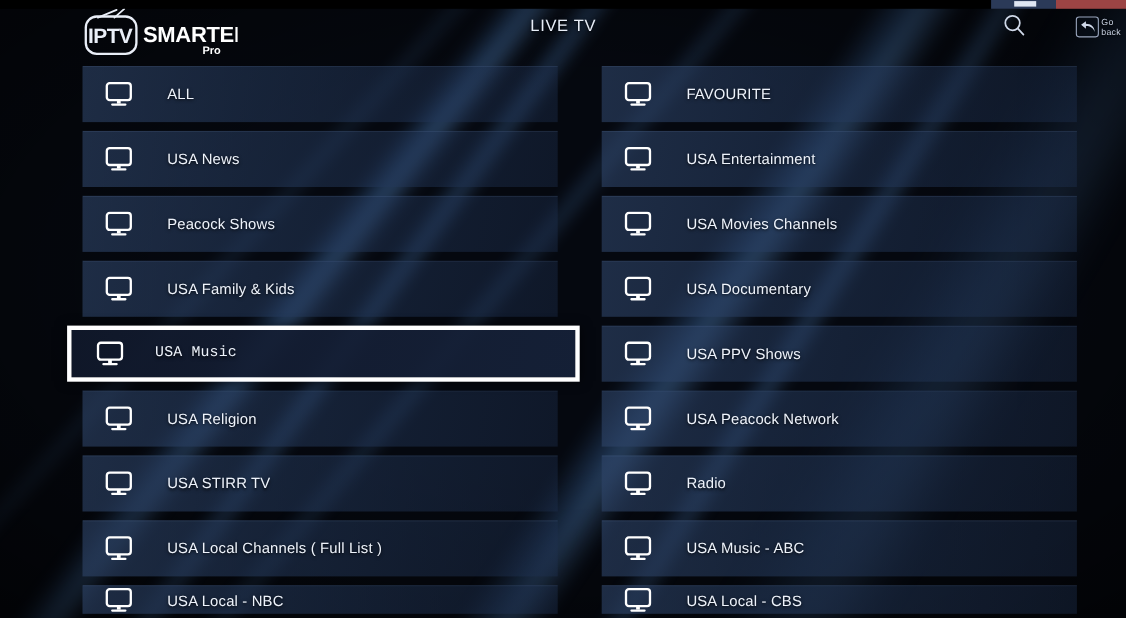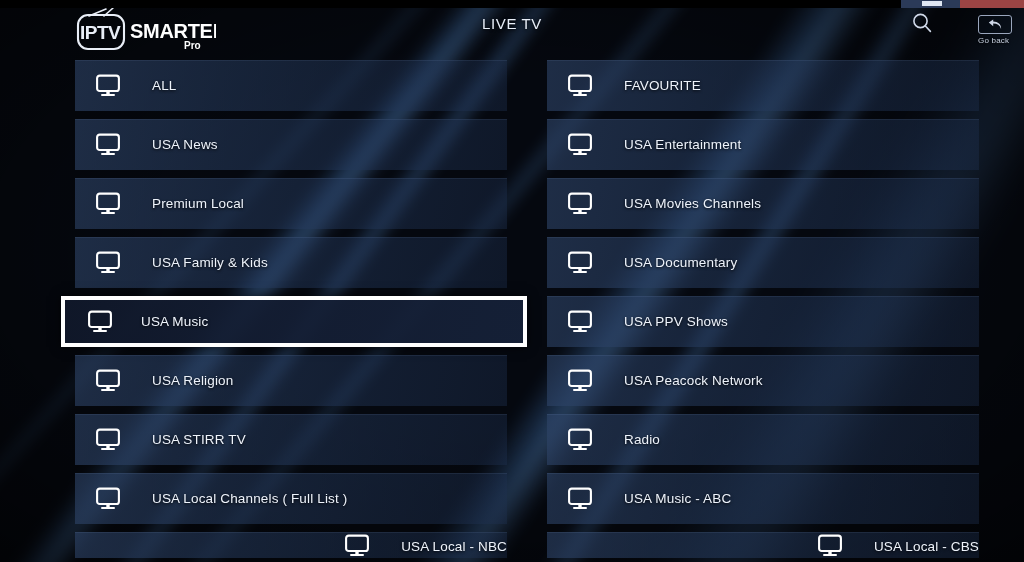"Go back" .goback { align-items: flex-start -> flex-end; flex-direction: column -> row }
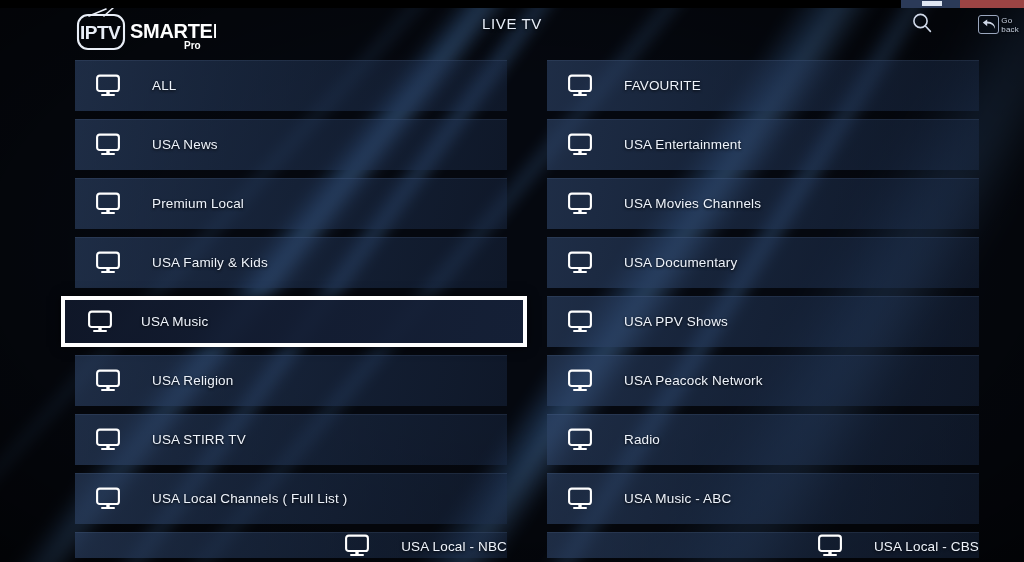"Premium Local" span.label { text: Premium Local -> Peacock Shows }
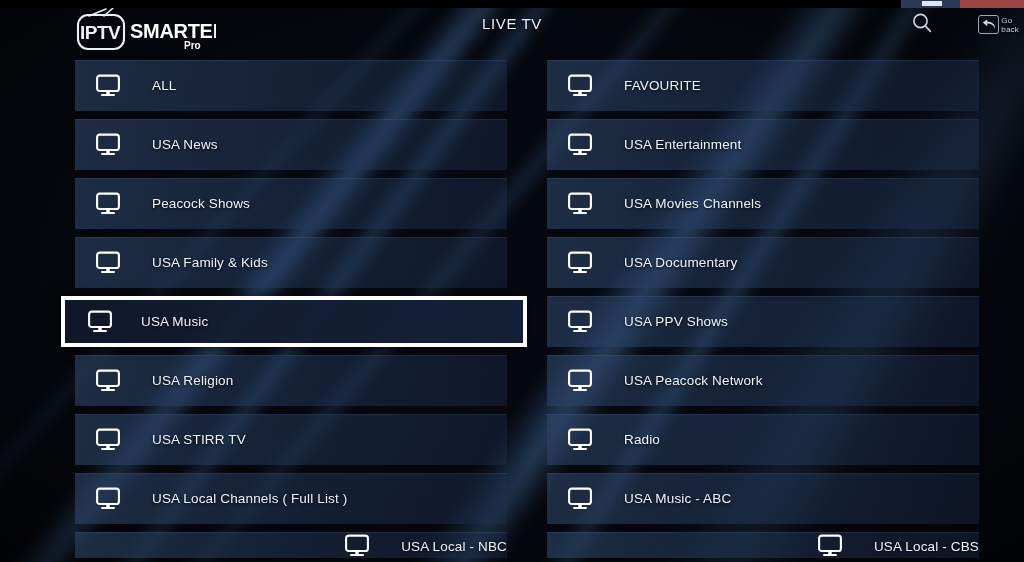"USA Music" .tile.selected .label { font-family: none -> Liberation Mono, monospace }
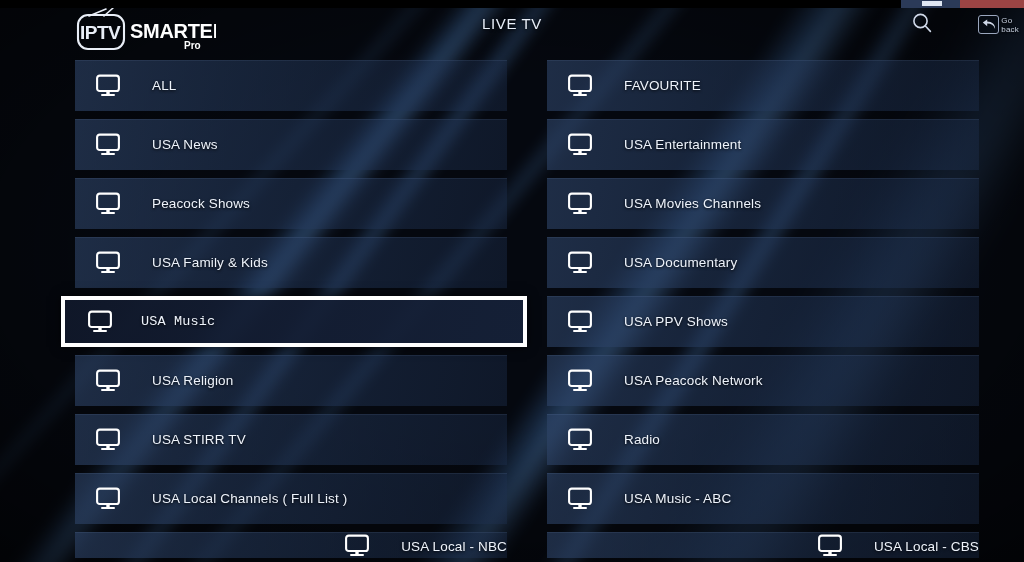"USA Local - NBC" .tile.cut { justify-content: flex-end -> none }
